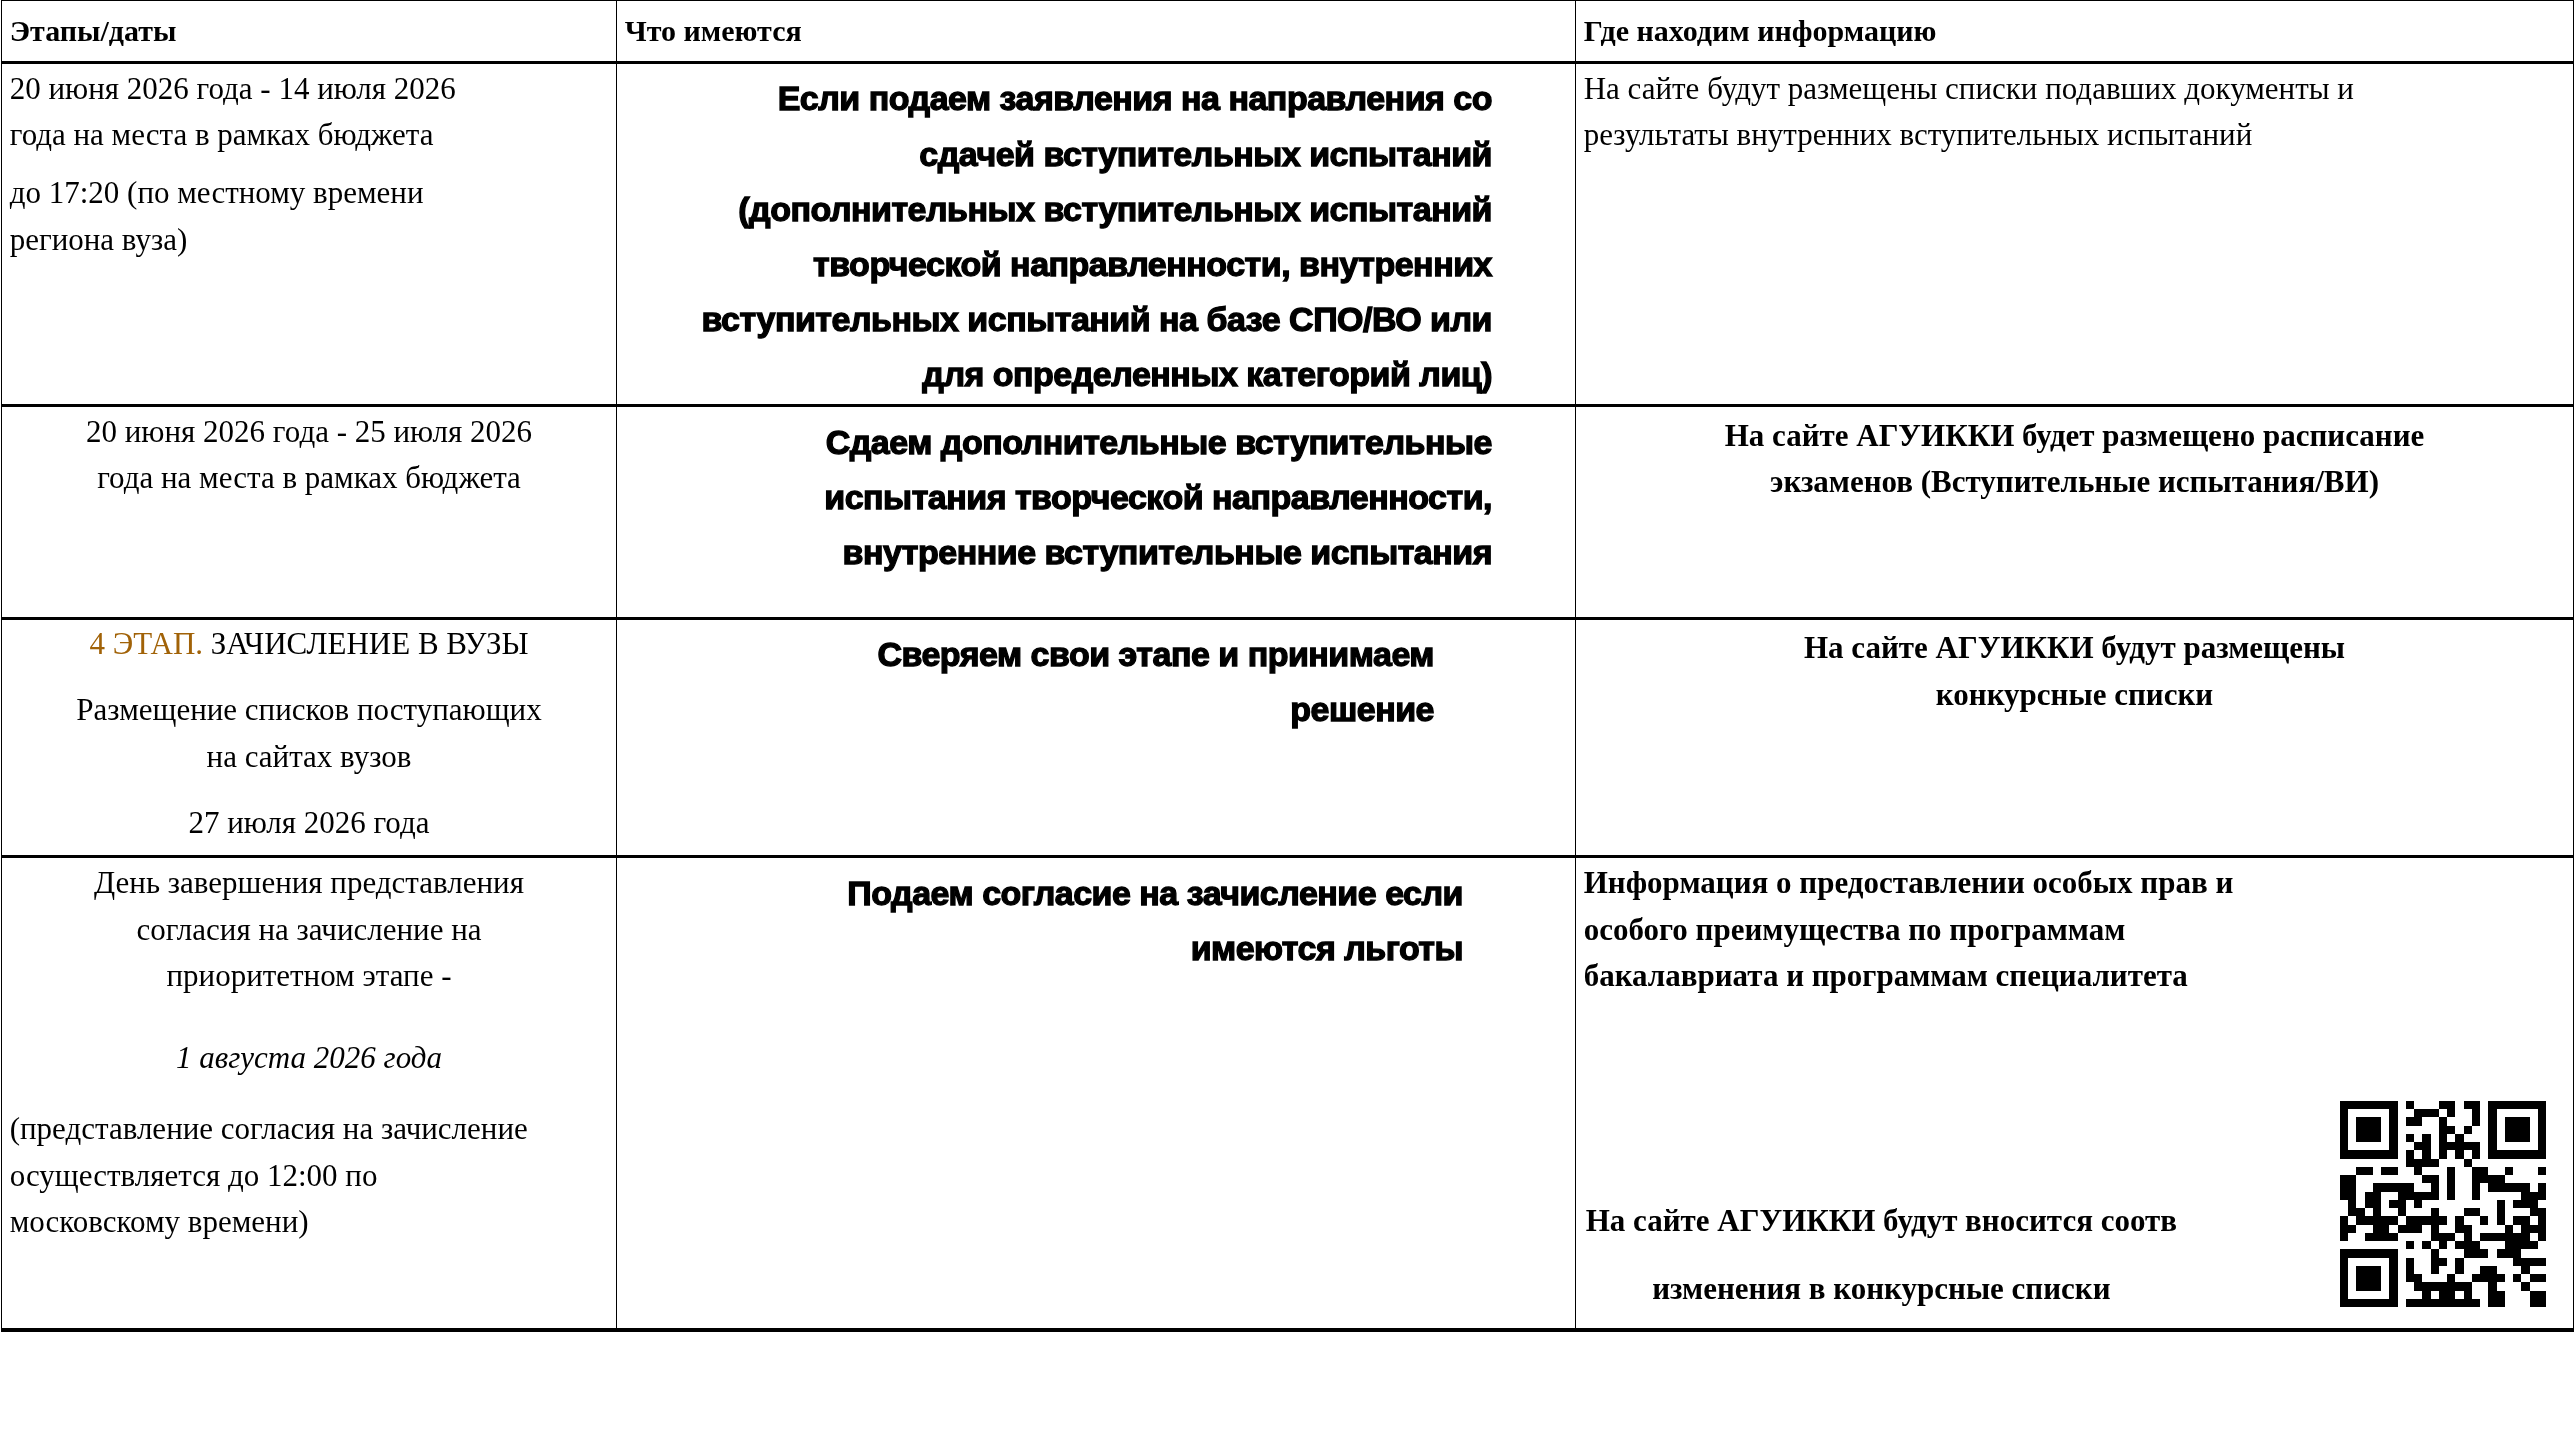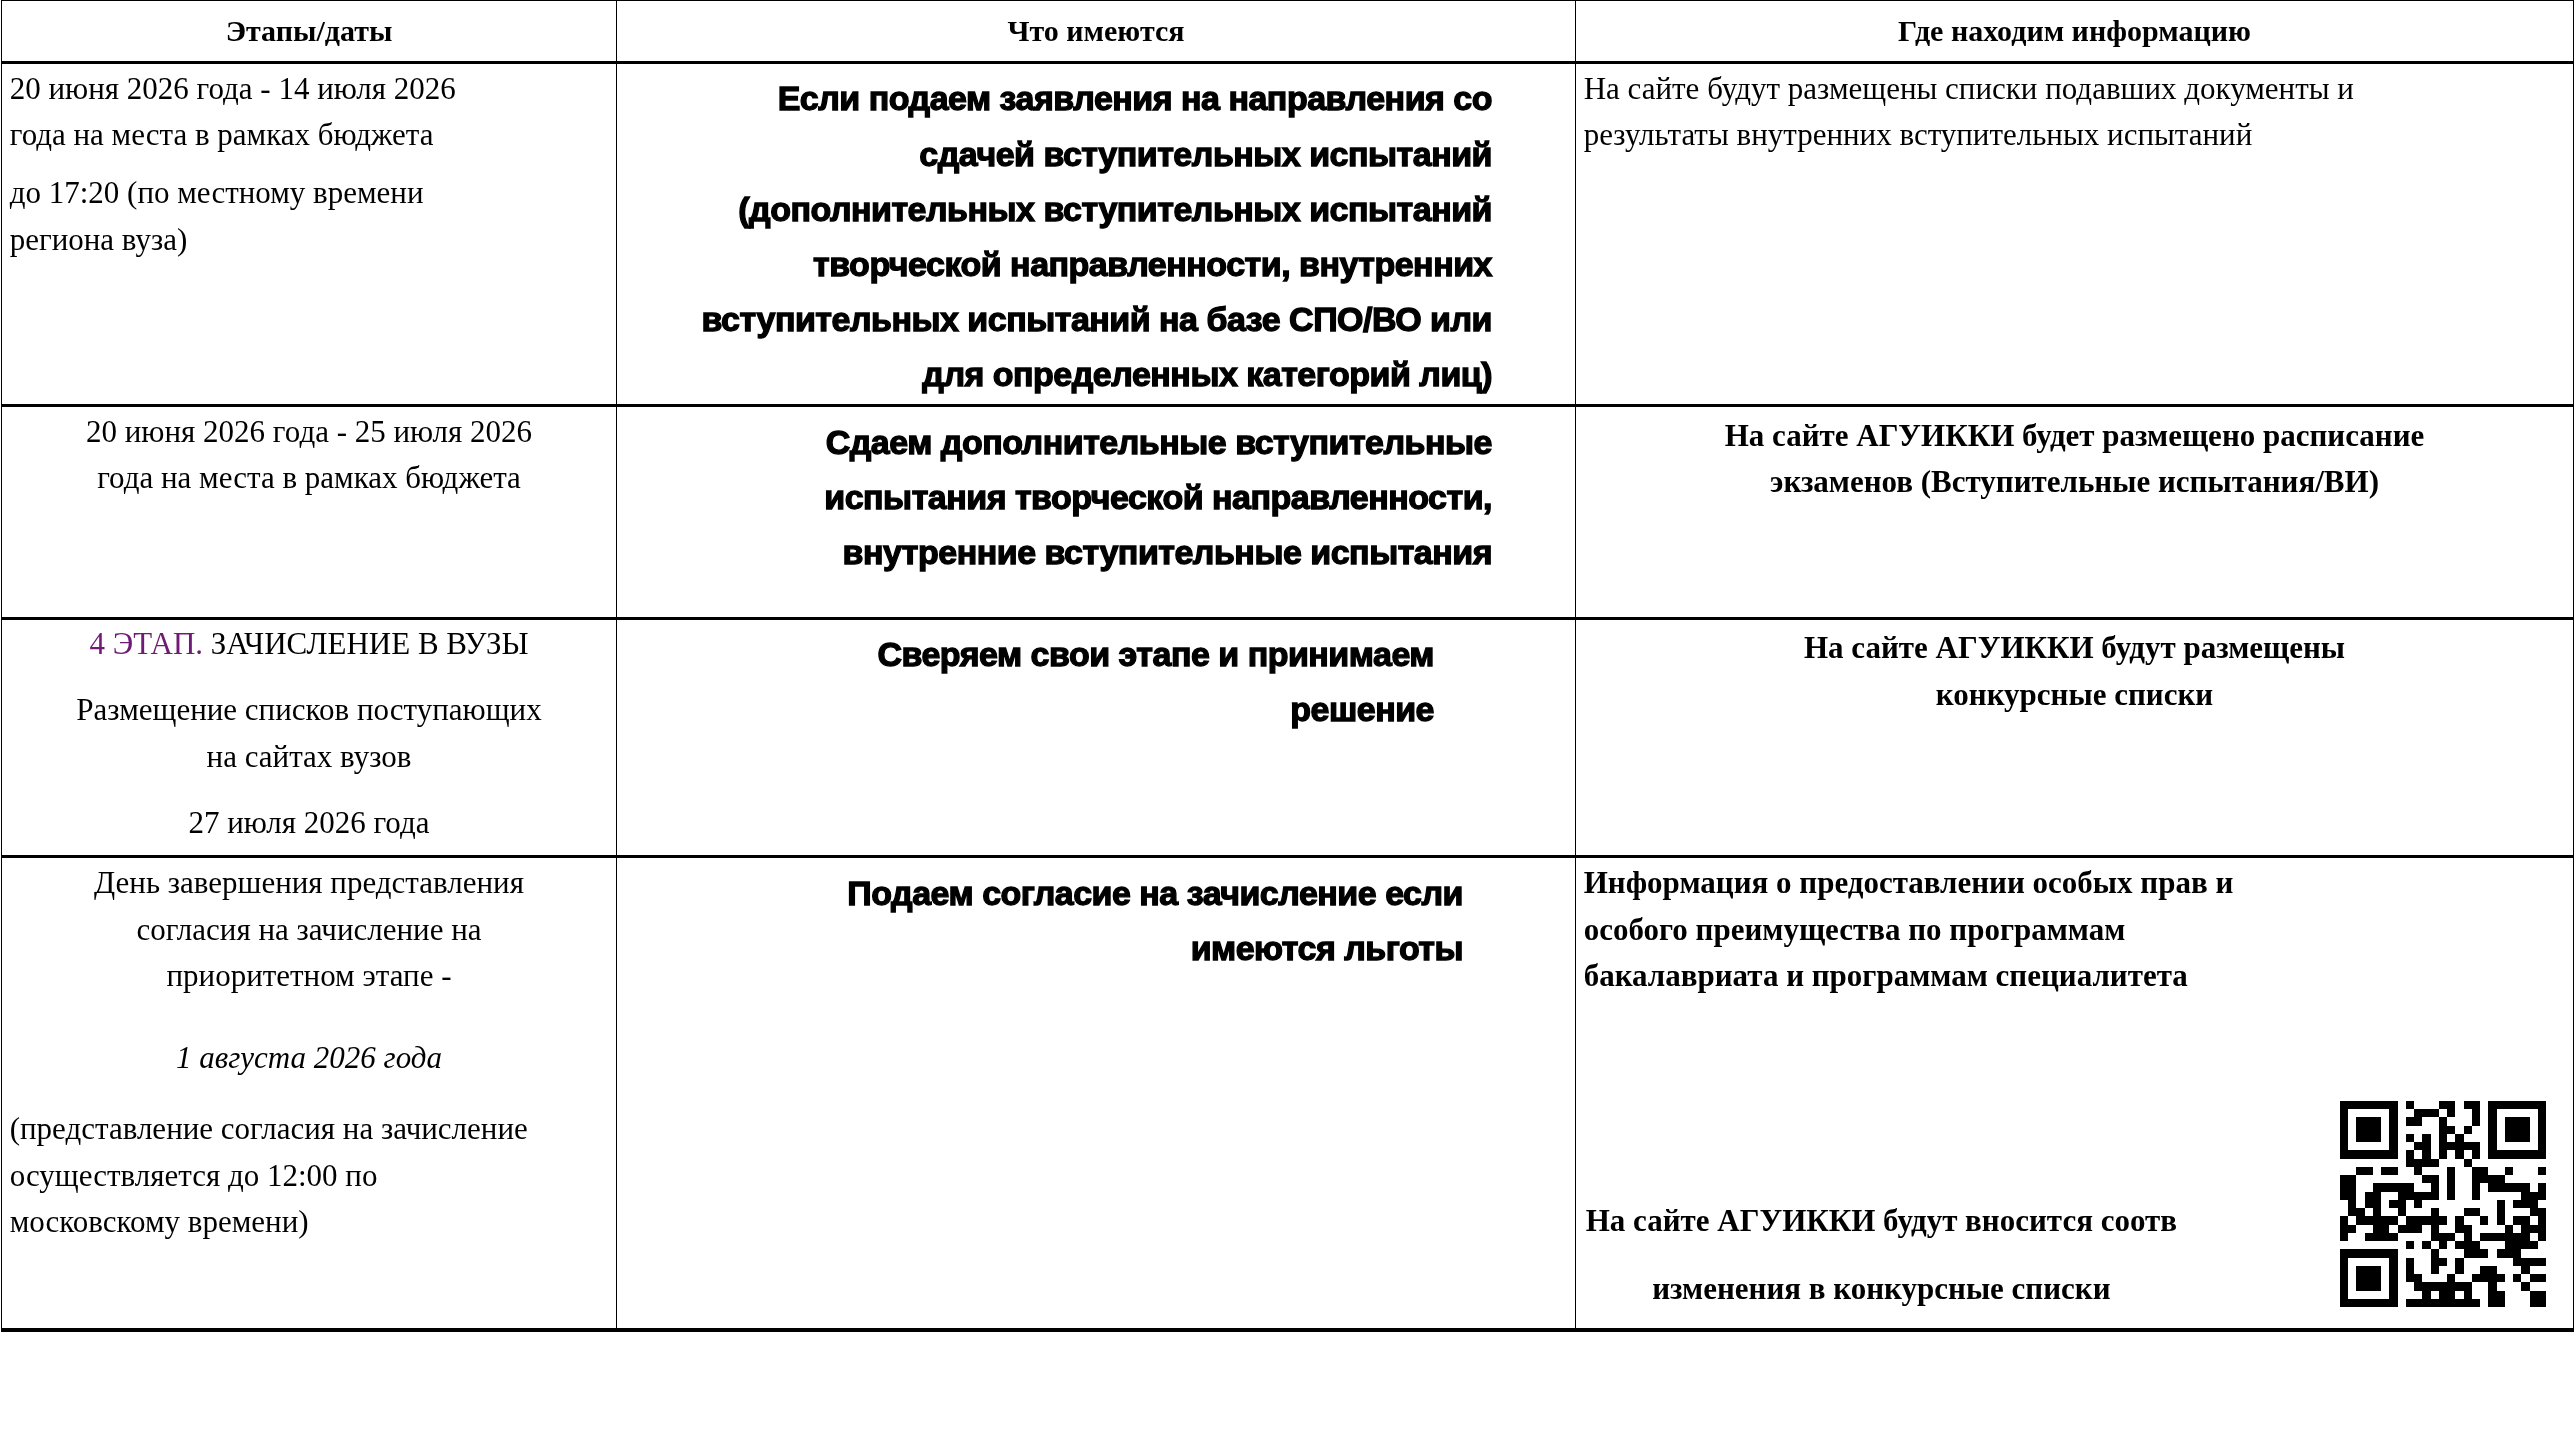"Этапы/даты" thead th { text-align: center -> left }
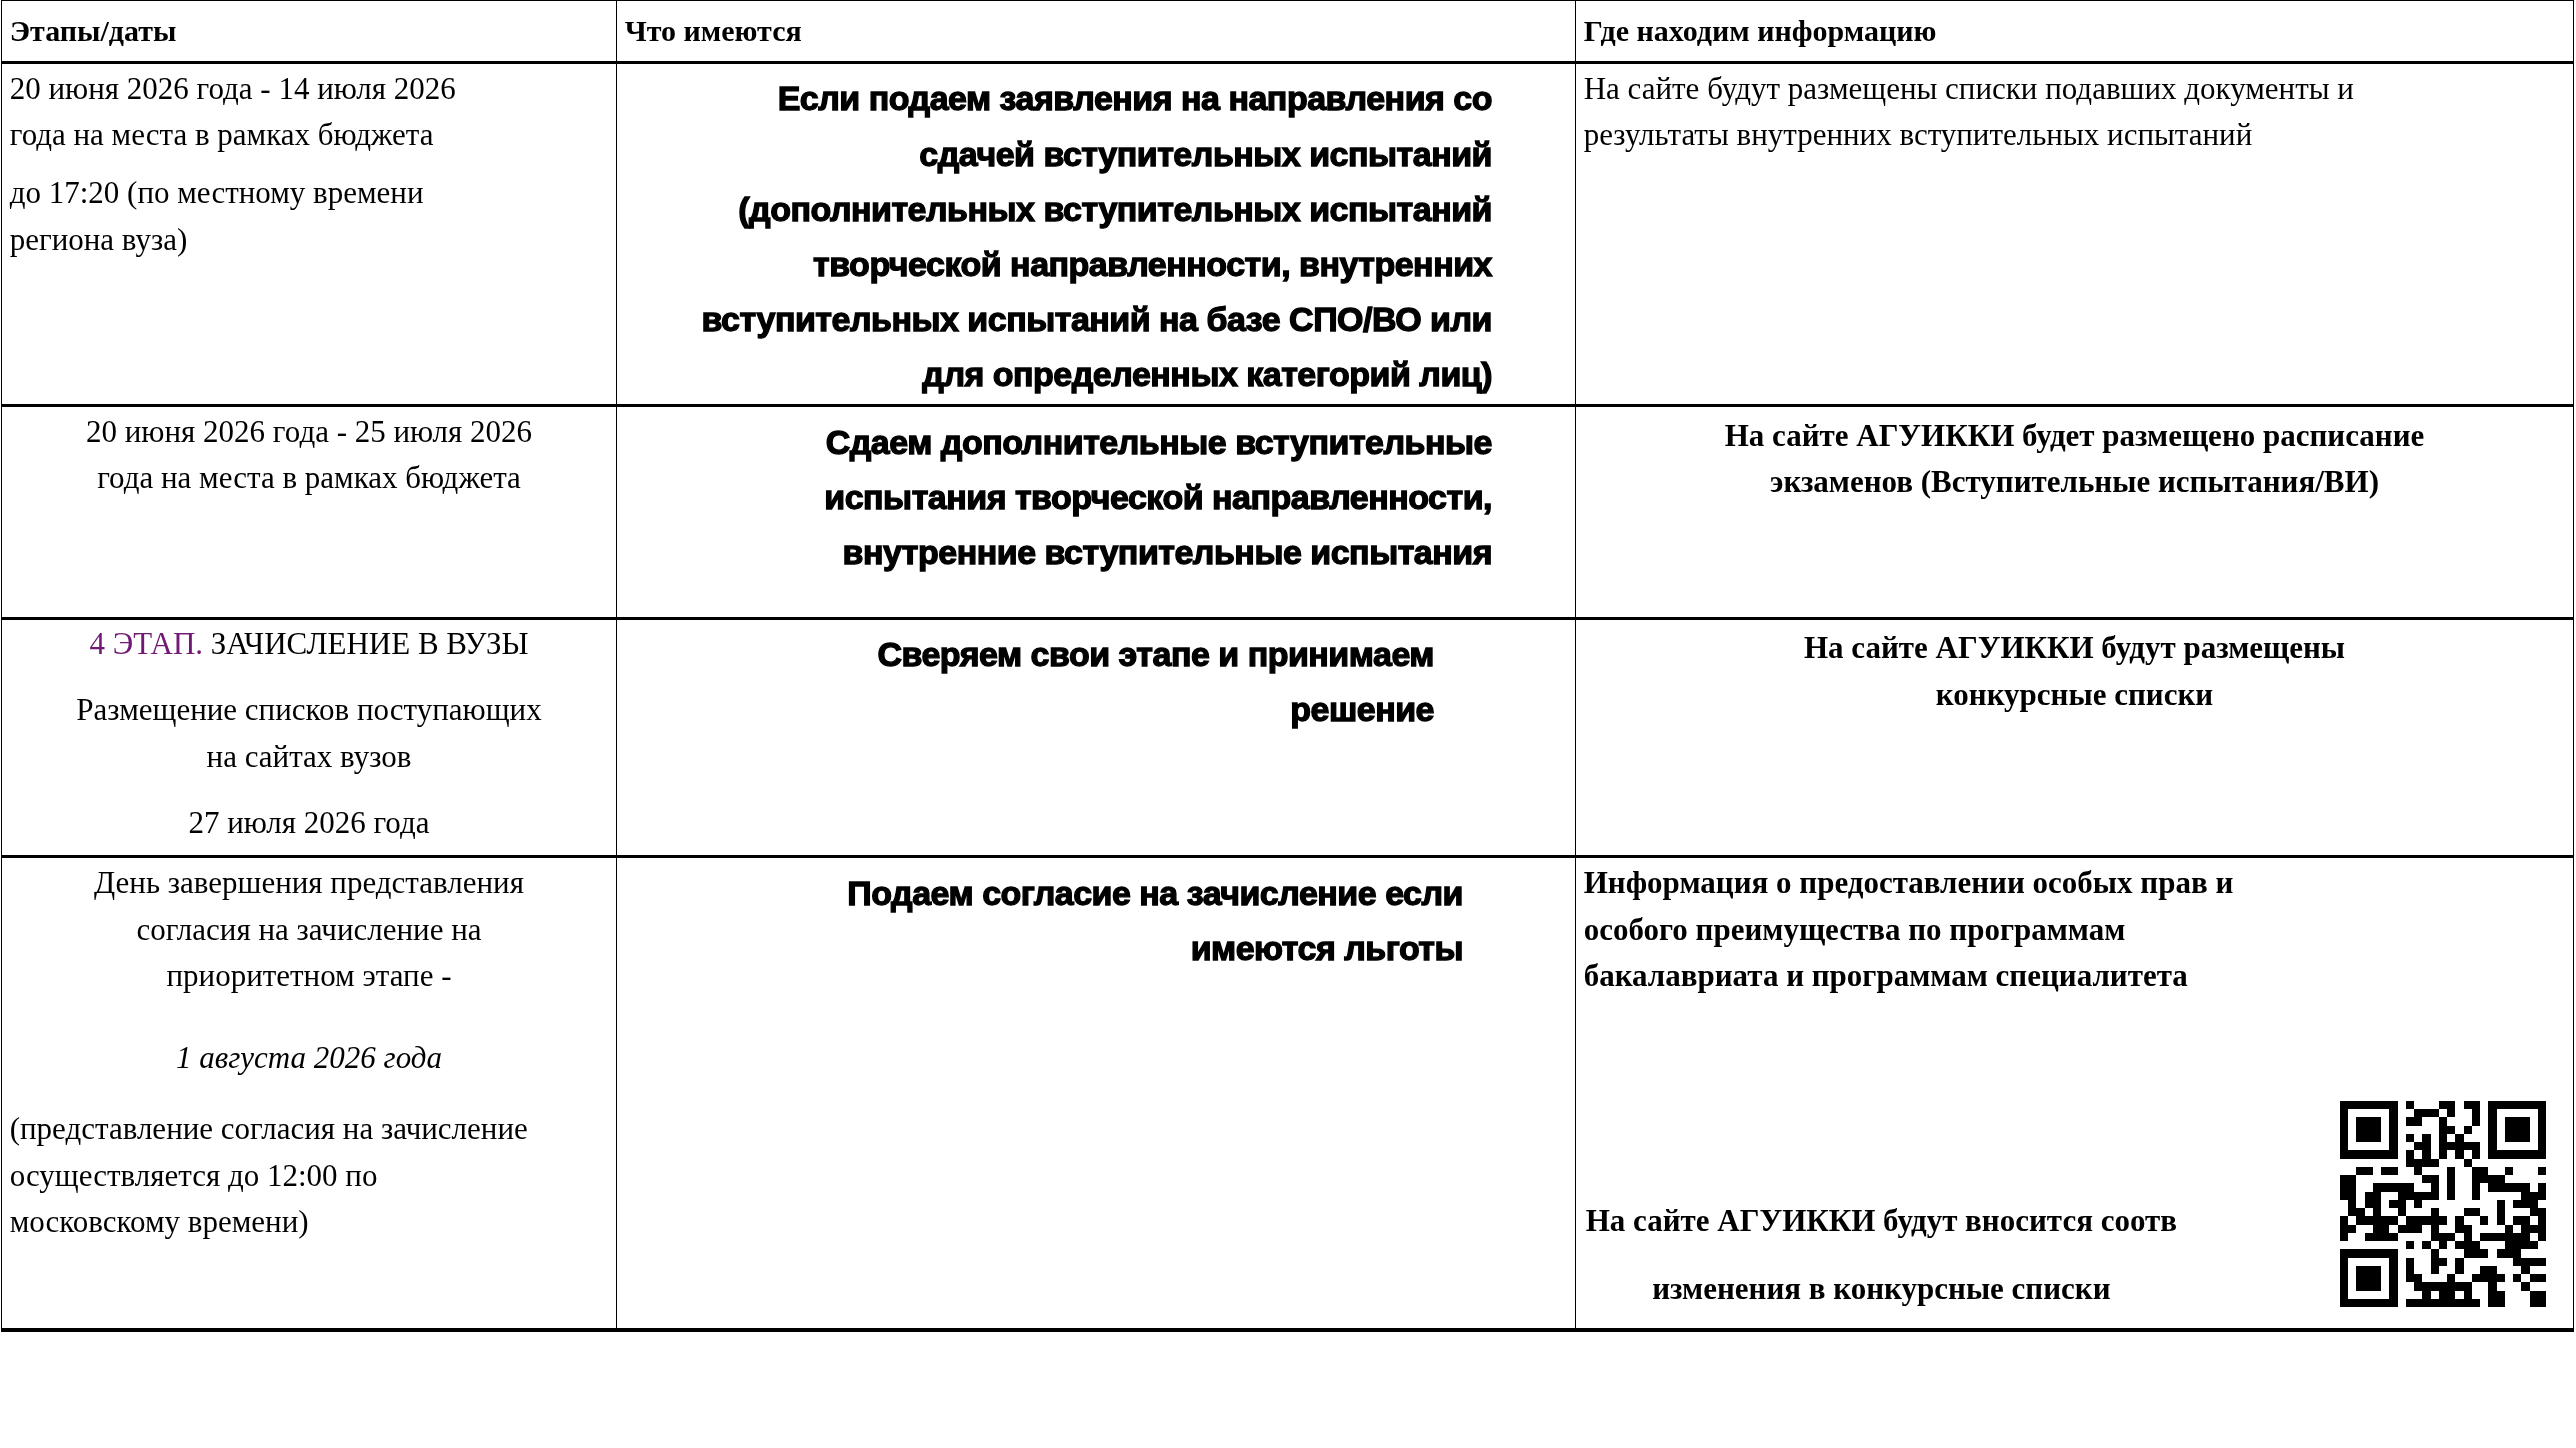"4 ЭТАП." span.stage-red { color: #701a75 -> #a16207 }
